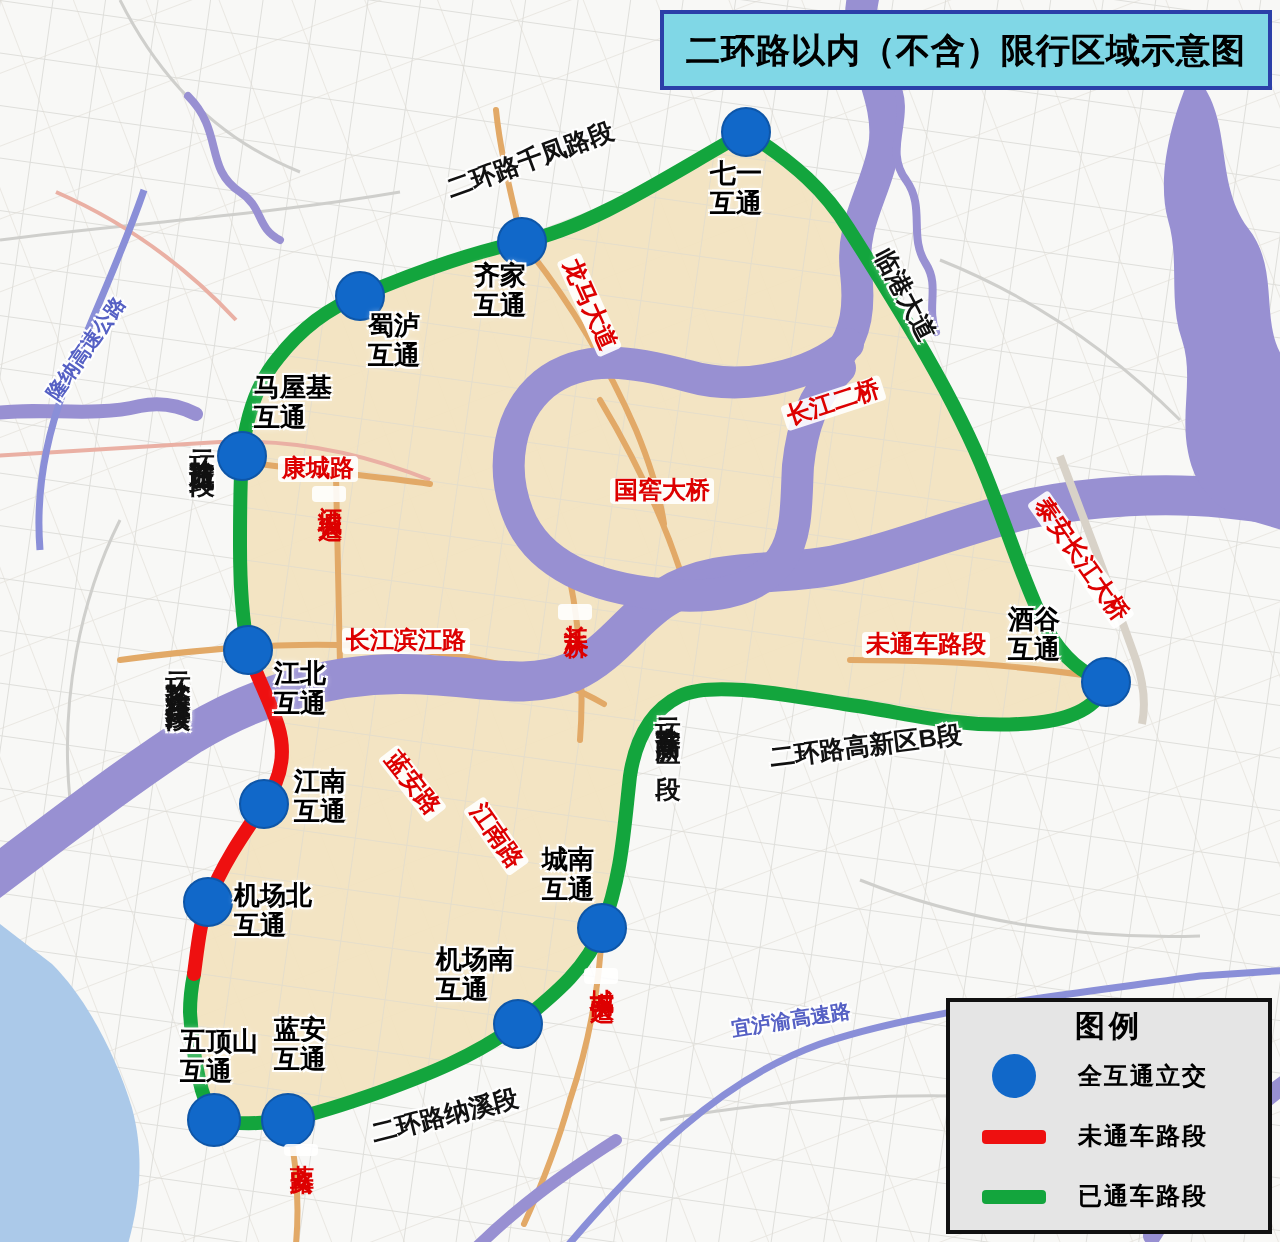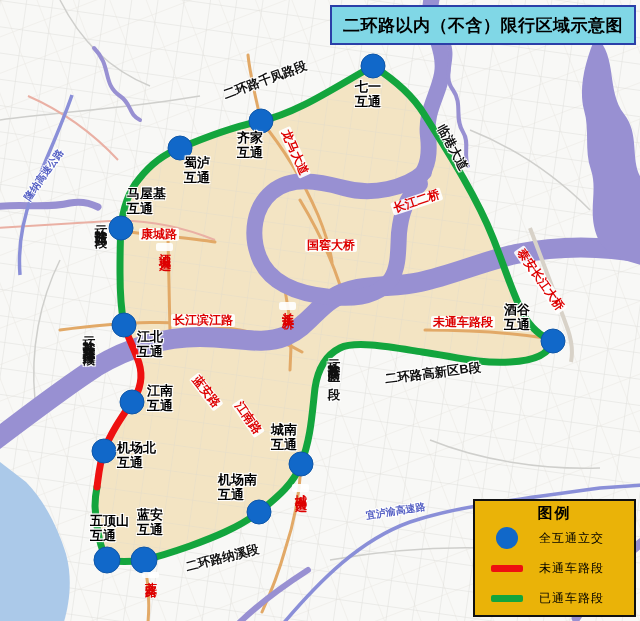"图例" #legend { background: #eab308 -> #e5e5e5 }
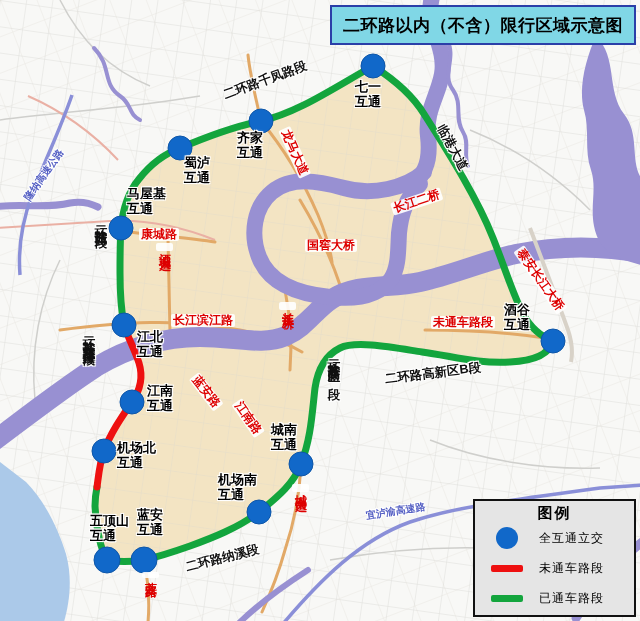"全互通立交" .ltxt { font-weight: normal -> bold }
